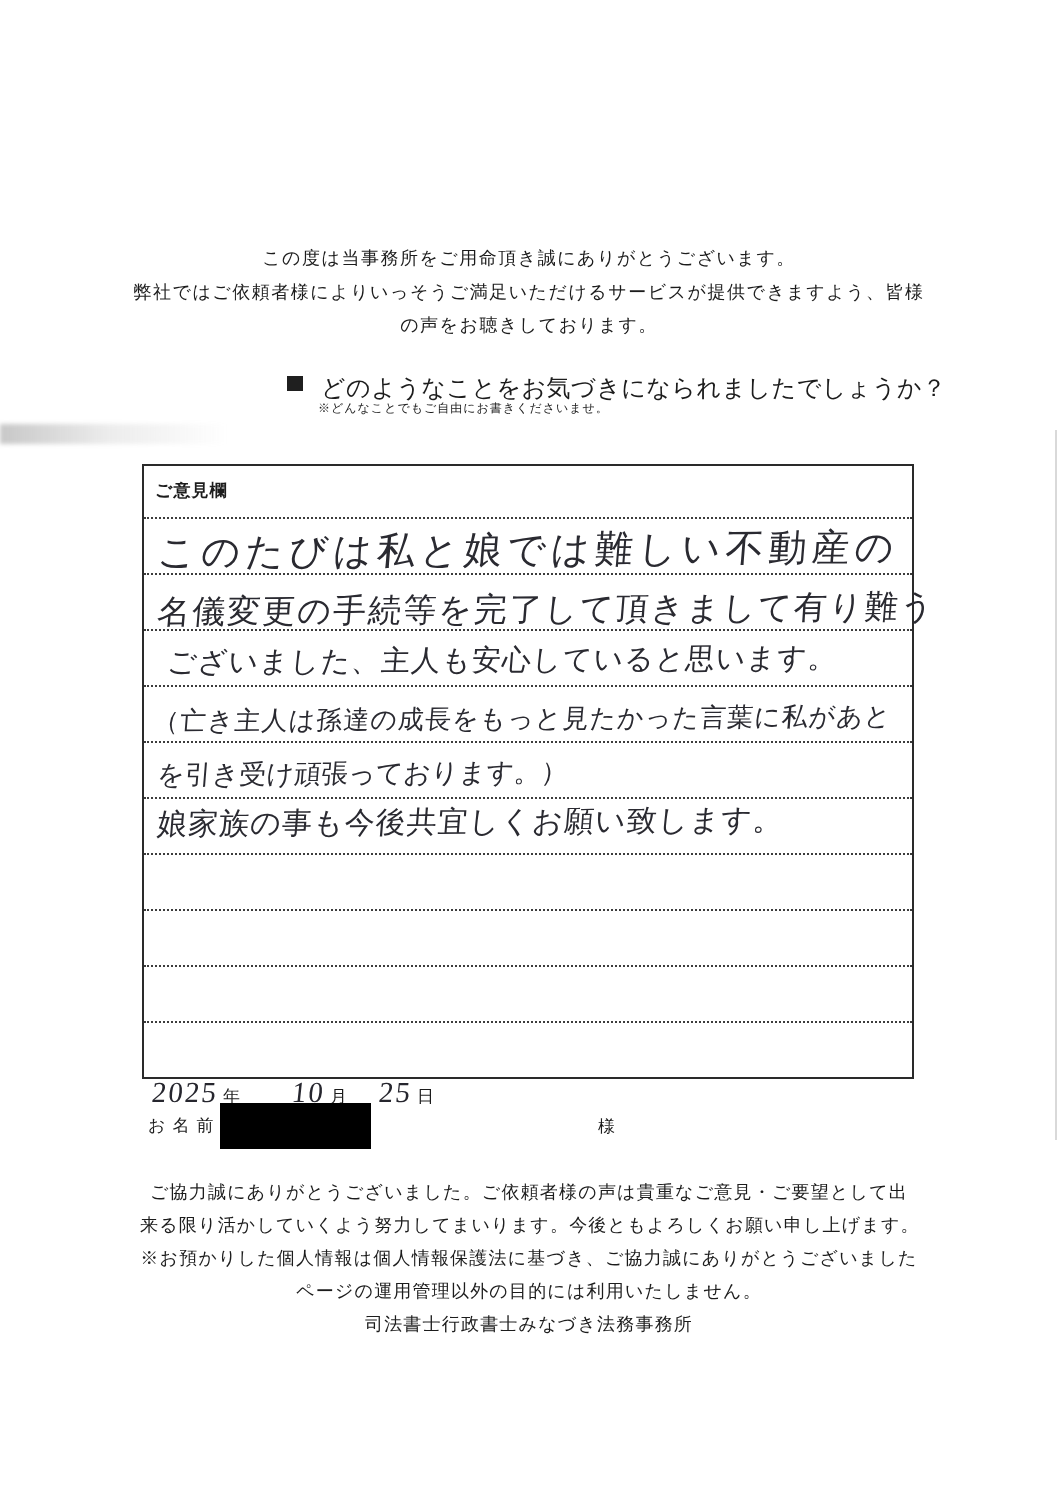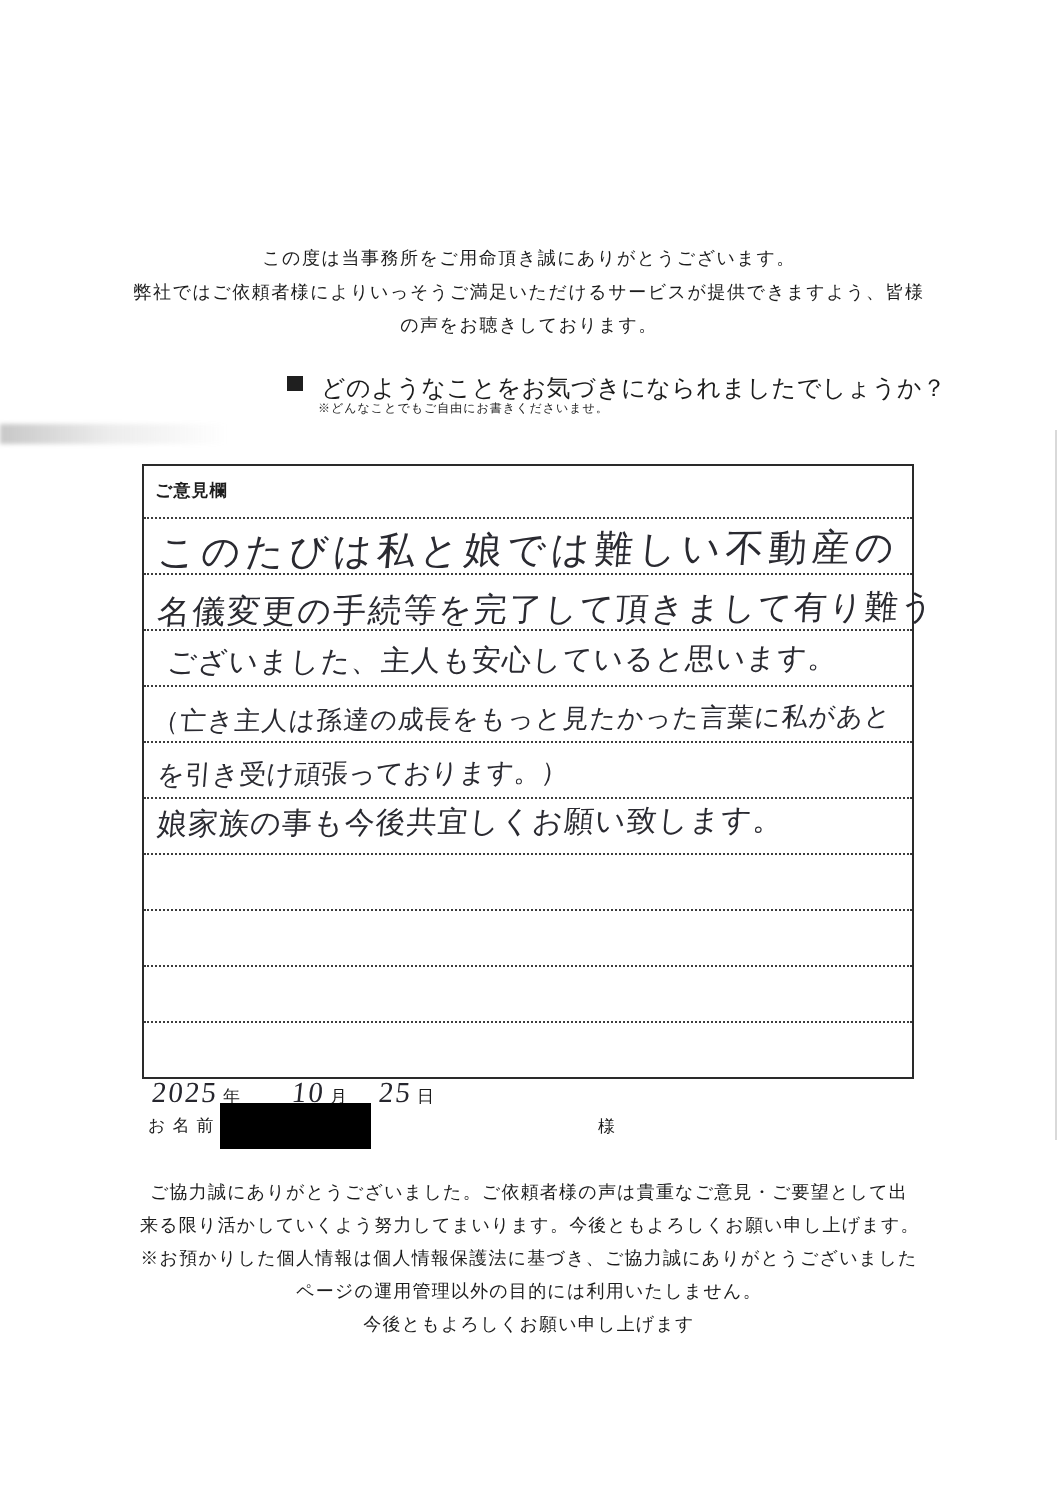"今後ともよろしくお願い申し上げます" div.office { text: 今後ともよろしくお願い申し上げます -> 司法書士行政書士みなづき法務事務所 }
